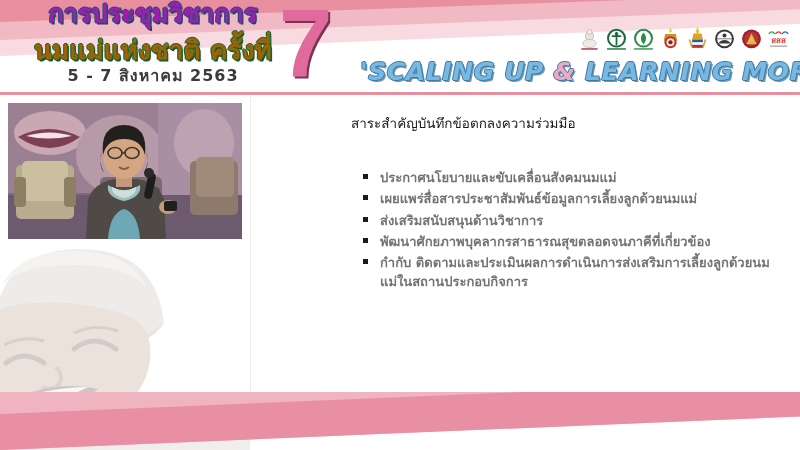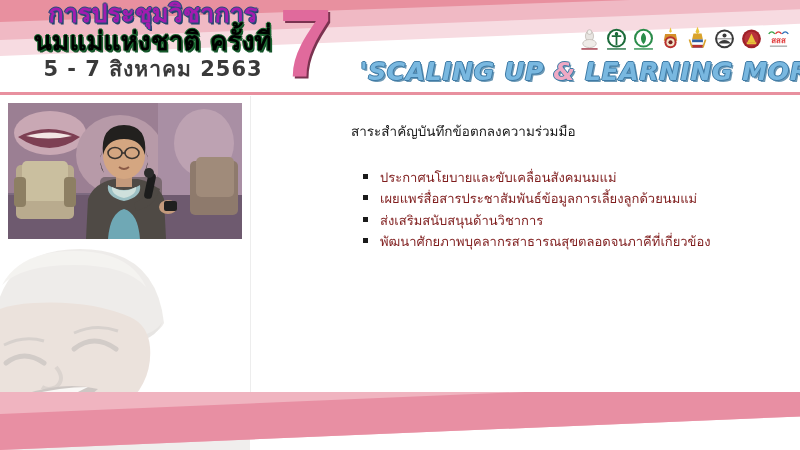"นมแม่แห่งชาติ ครั้งที่" .t-line2 { color: #000000 -> #a16207; margin-top: 2px -> 11px }
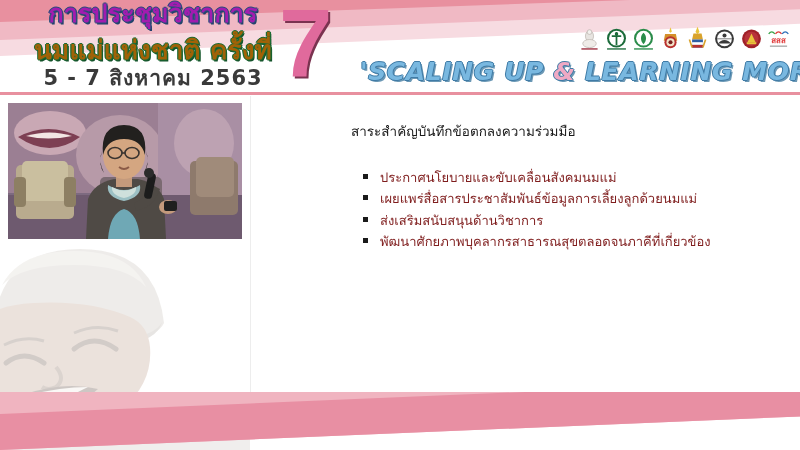"5 - 7 สิงหาคม 2563" .t-date { font-size: 21px -> 16px }
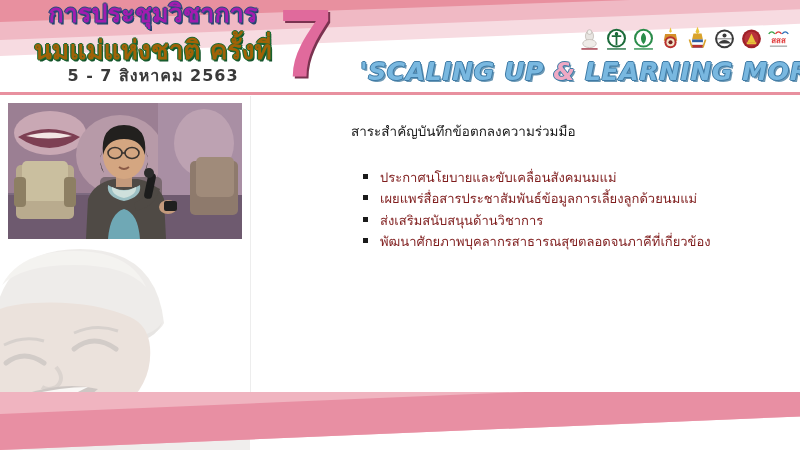"สาระสำคัญบันทึกข้อตกลงความร่วมมือ" .lead { margin-top: 8px -> none }
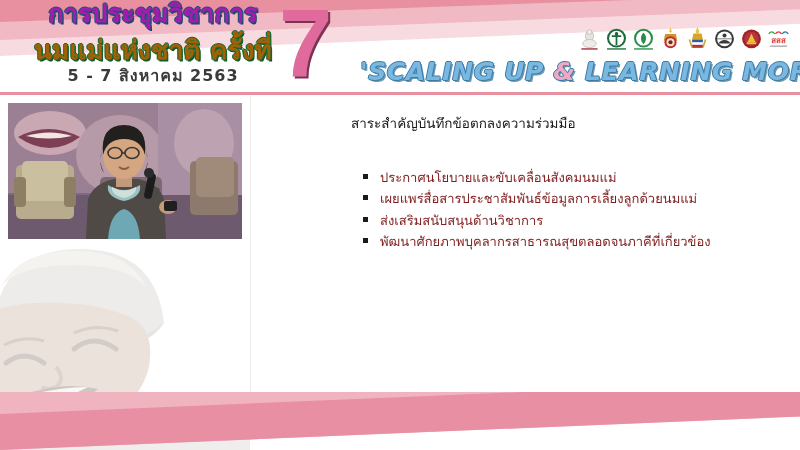"ประกาศนโยบายและขับเคลื่อนสังคมนมแม่" .bullets li { color: #7f1d1d -> #737373; font-weight: none -> bold }
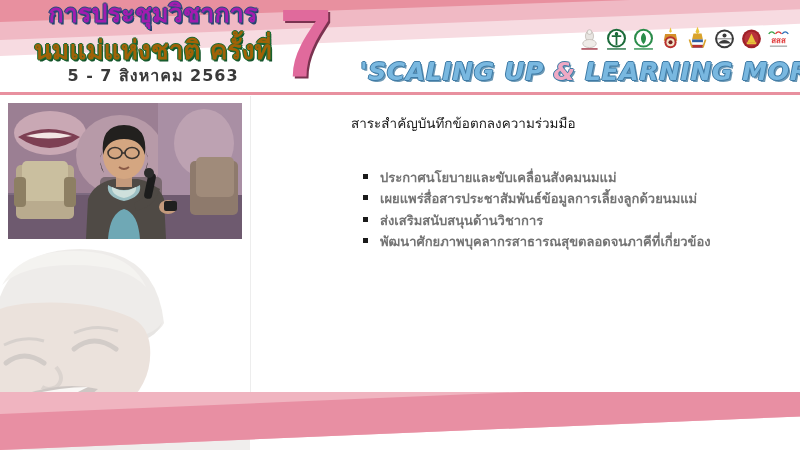"กำกับ" li { html: none -> <li> <span></span> <span>กำกับ ติดตามและประเมินผลการดำเนินการส่งเสริมการเลี้ยงลูกด้วยนมแม่ในสถานประกอบกิจการ</span> </li> }
